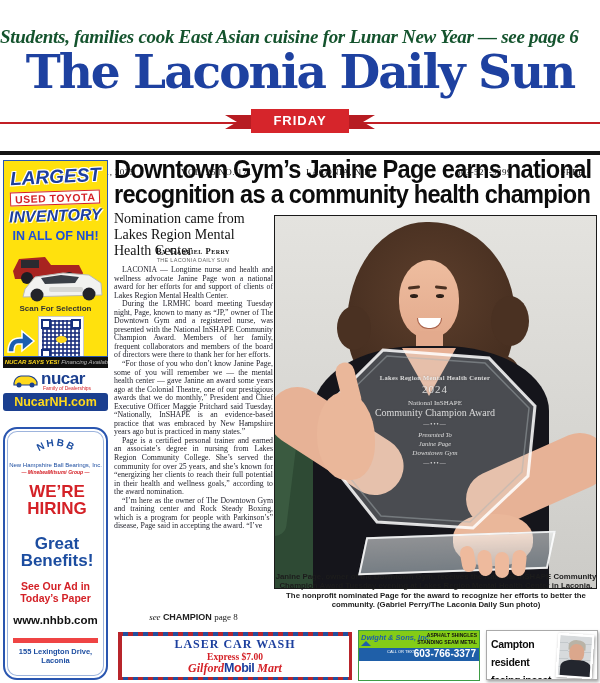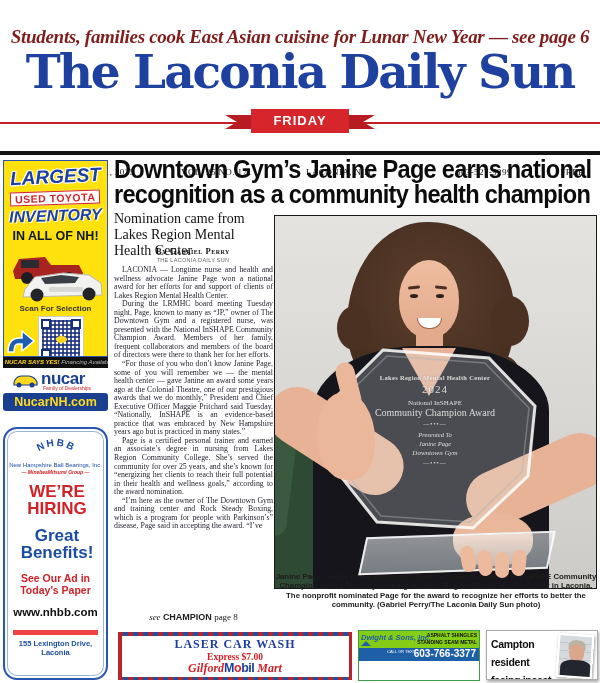"Students, families cook East Asian" .teaser { color: #7f1d1d -> #14532d; text-align: center -> none }
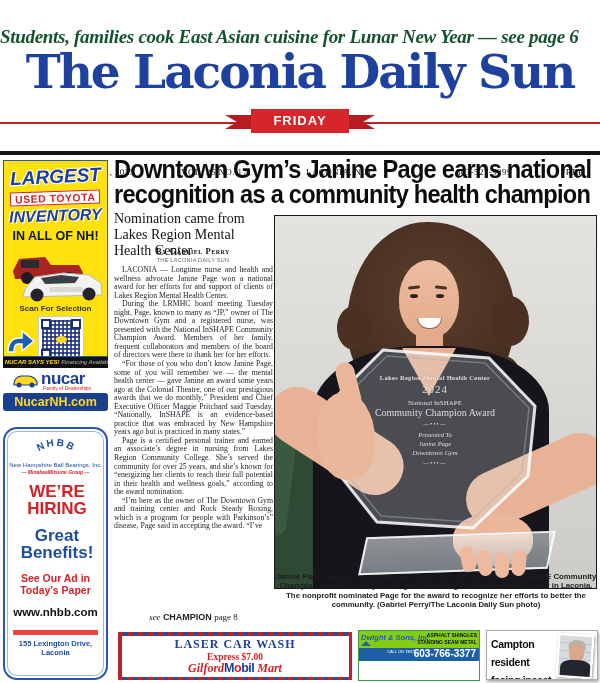"IN ALL OF NH!" .ty-nh { color: #0f172a -> #1d4ed8 }
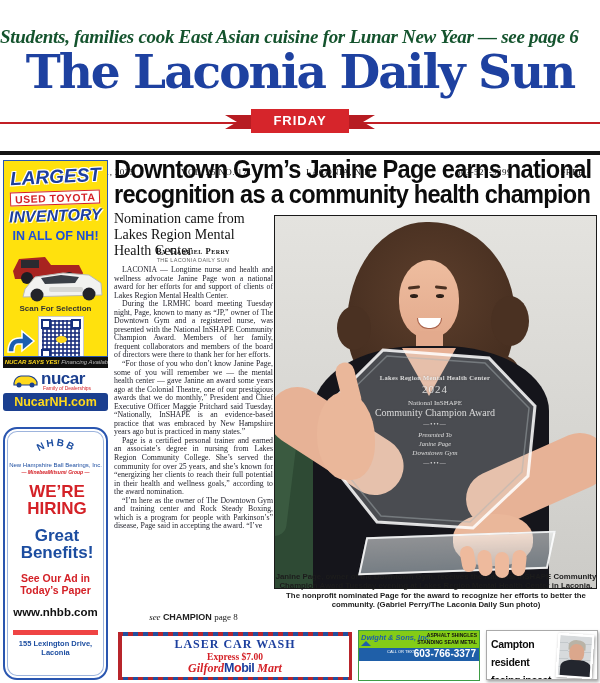"Great Benefits!" .nhbb-benefits { margin-top: 10px -> 18px }
